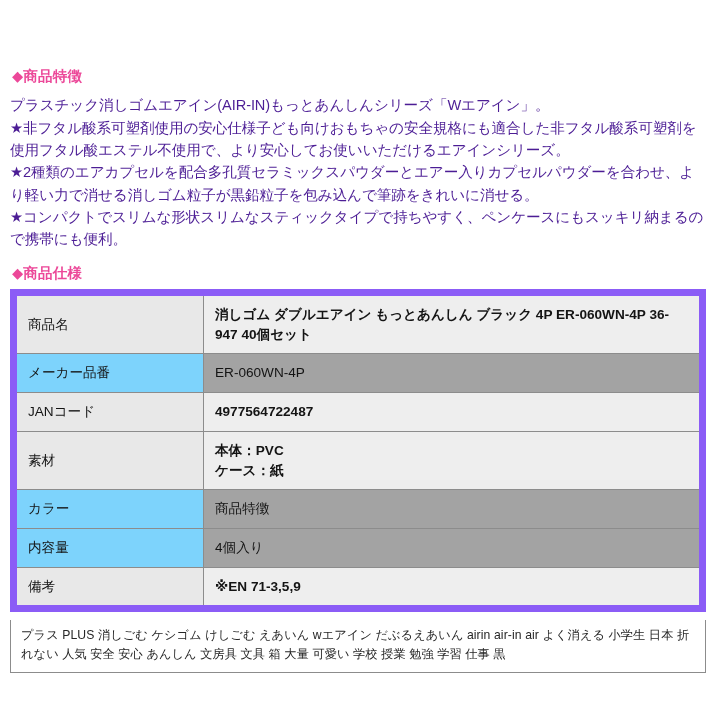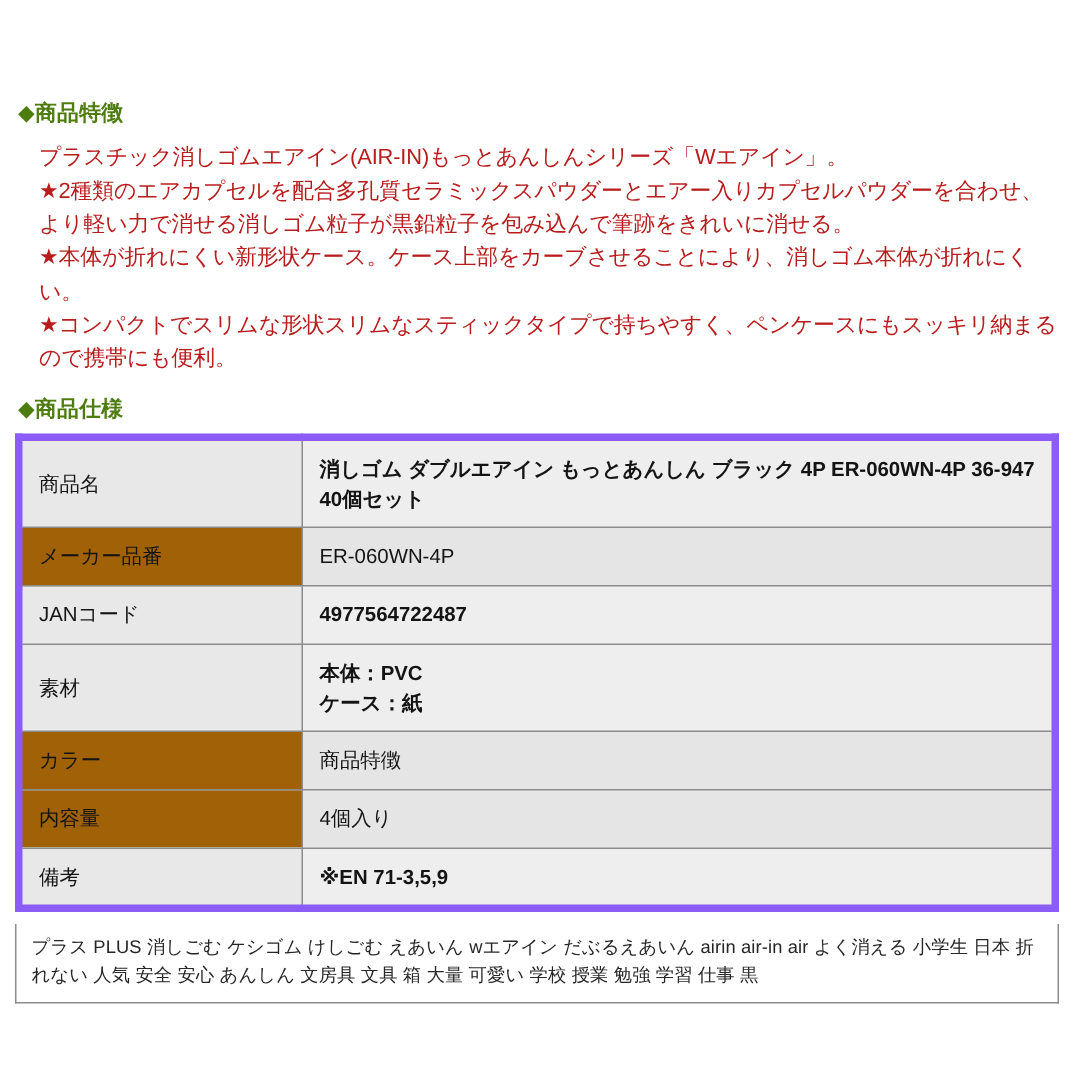"◆商品特徴" .heading { color: #4d7c0f -> #ec4899 }
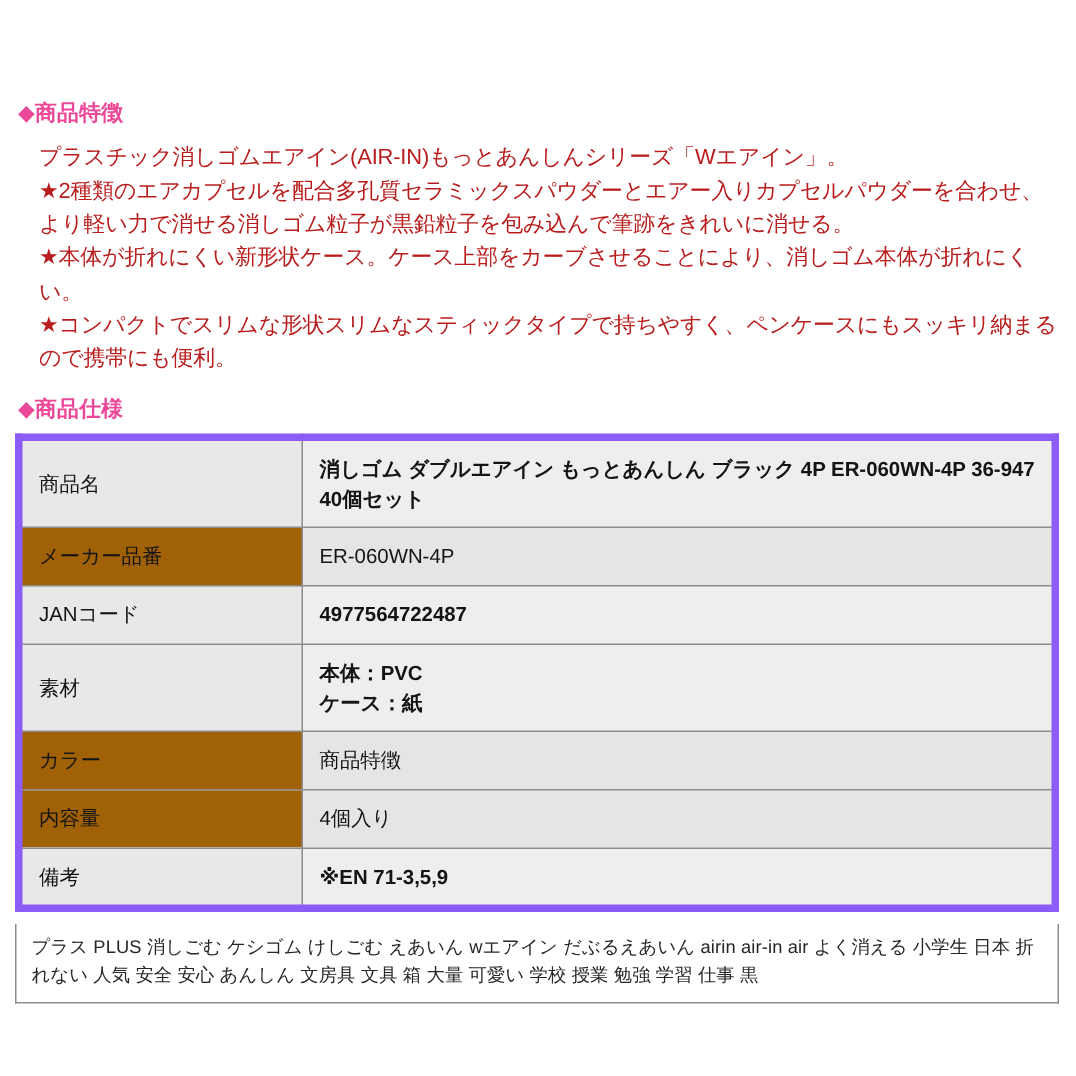"プラスチック消しゴムエアイン(AIR-IN)もっとあんしんシリーズ「Wエアイン」" .features { color: #b91c1c -> #4c1d95; margin: 0 0 14px 16px -> 0 0 14px 0 }
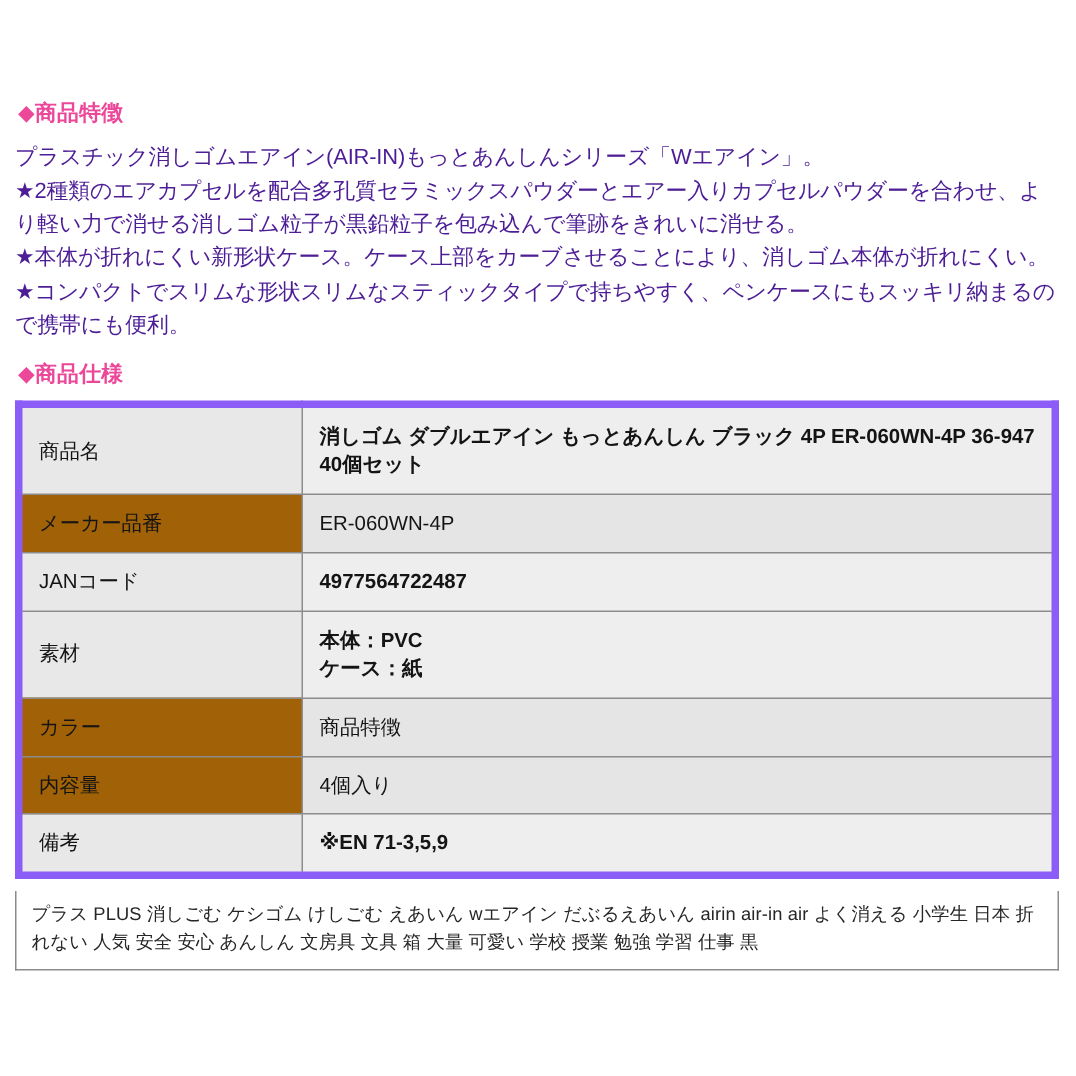"★非フタル酸系可塑剤使用の安心仕様子ども向けおもちゃの安全規格にも適合した非フタ" p { html: none -> <p>★非フタル酸系可塑剤使用の安心仕様子ども向けおもちゃの安全規格にも適合した非フタル酸系可塑剤を使用フタル酸エステル不使用で、より安心してお使いいただけるエアインシリーズ。</p> }
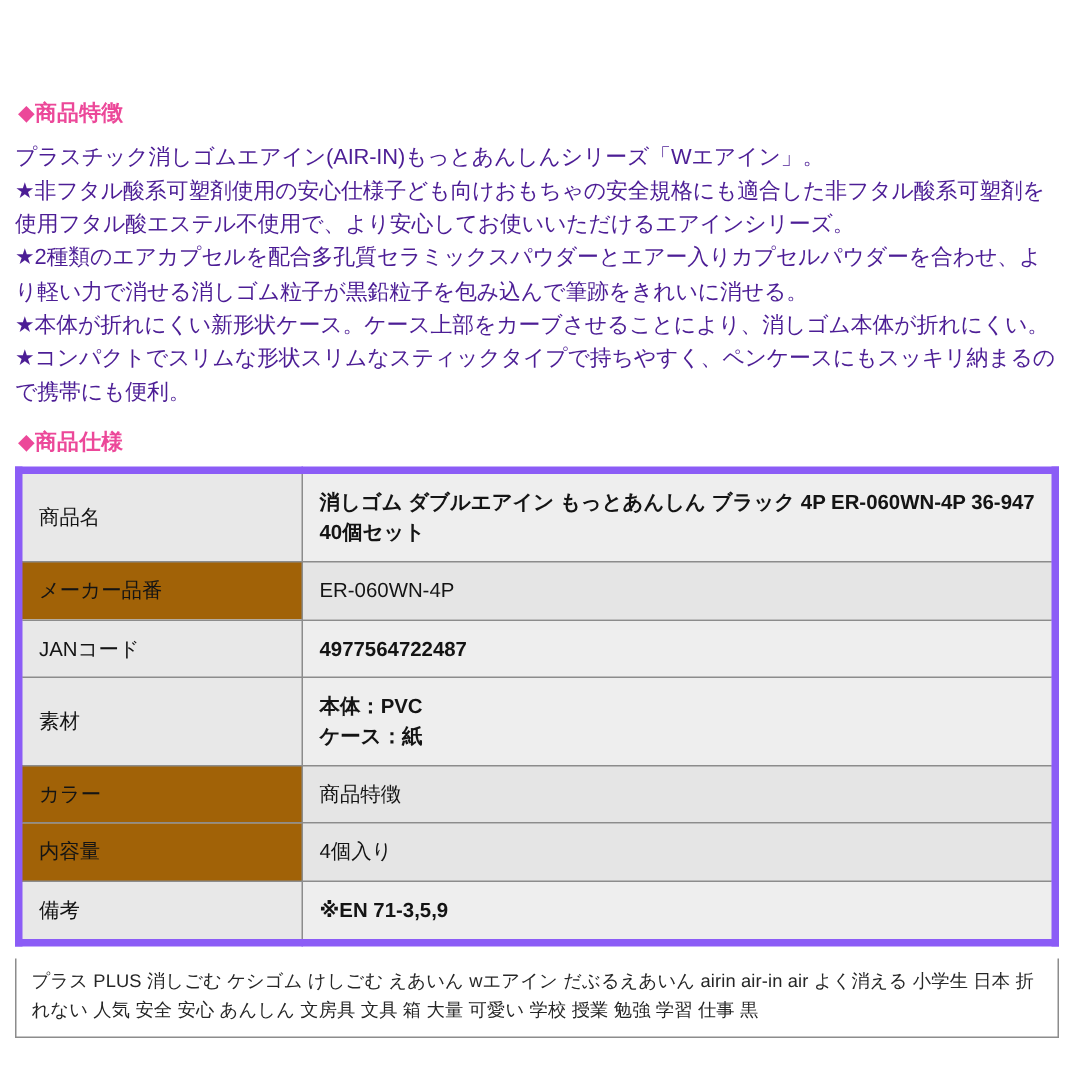"★本体が折れにくい新形状ケース。ケース上部をカーブさせることにより、消しゴム本体" p { html: <p>★本体が折れにくい新形状ケース。ケース上部をカーブさせることにより、消しゴム本体が折れにくい。</p> -> none }
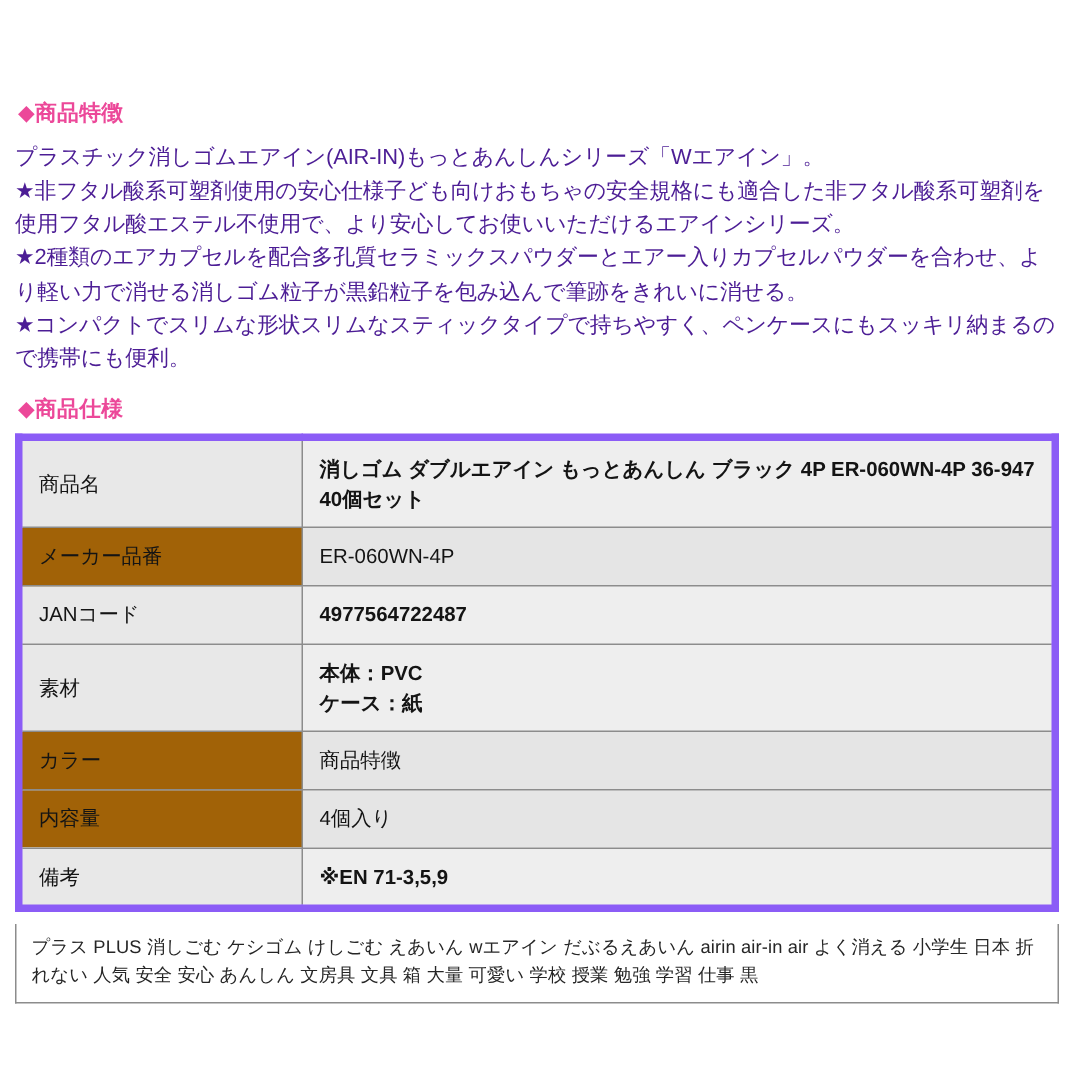"商品名" table.spec { border: 5px solid #8b5cf6 -> 7px solid #8b5cf6 }
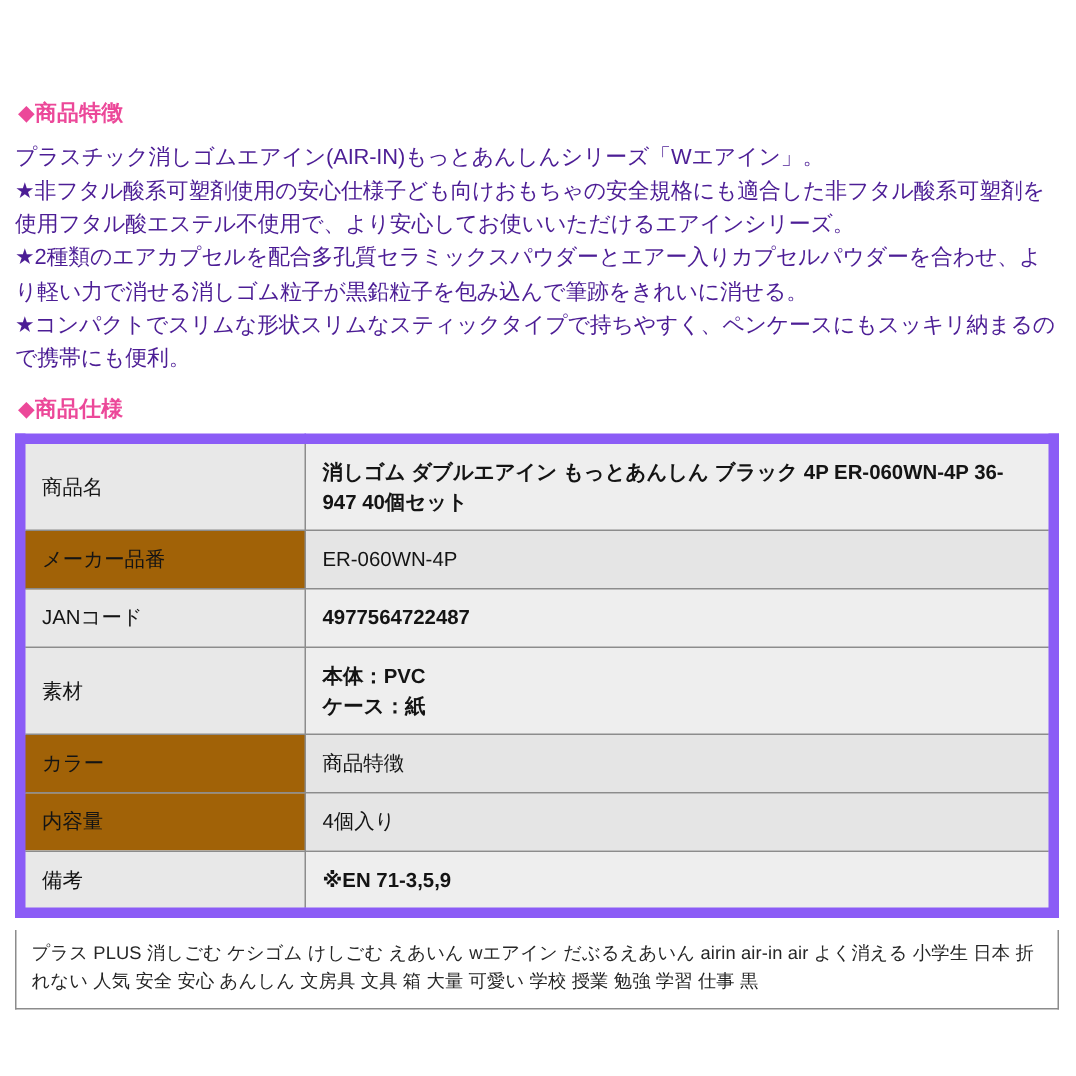"メーカー品番" td.label { background: #a16207 -> #7dd3fc }
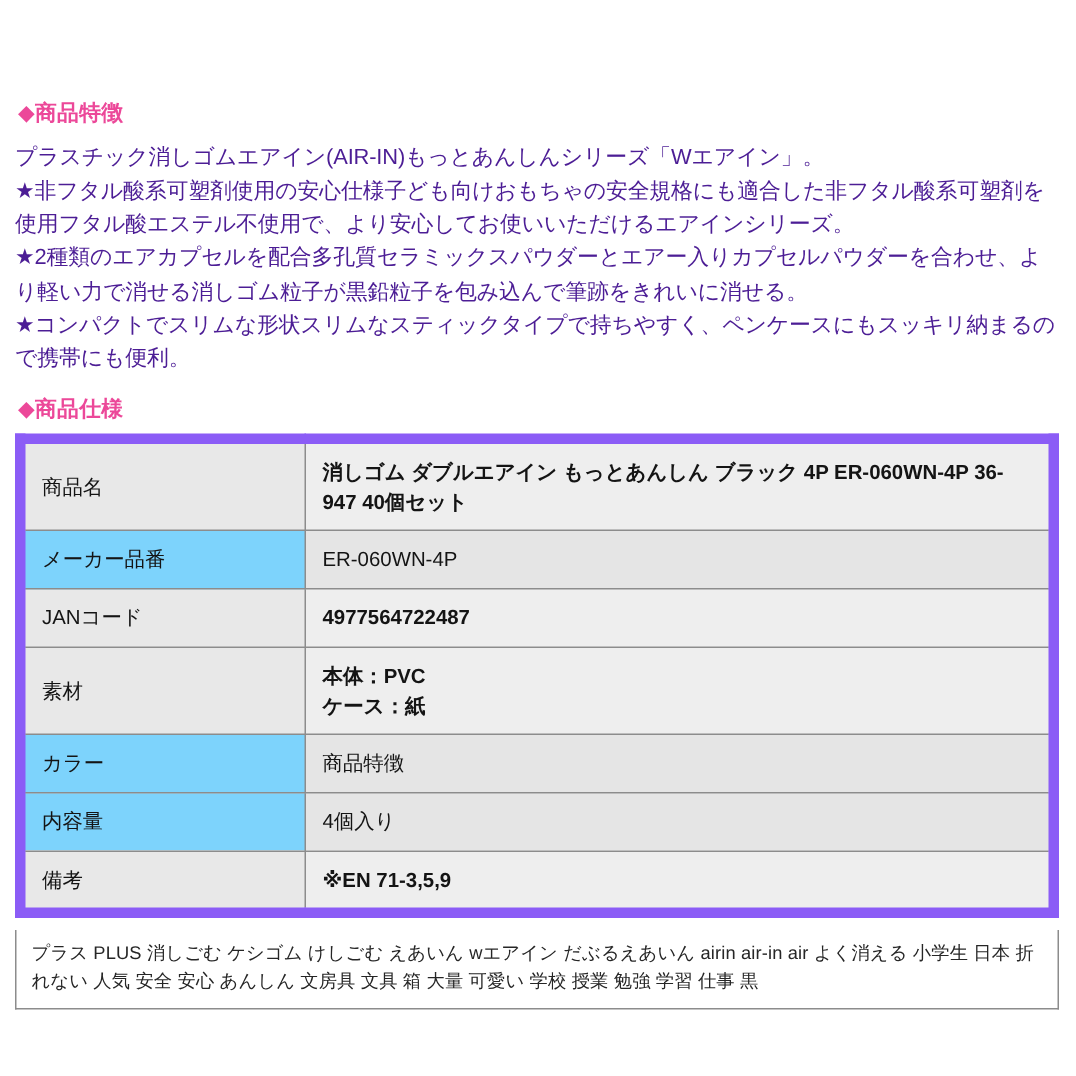"ER-060WN-4P" td.value { background: #e5e5e5 -> #a3a3a3 }
